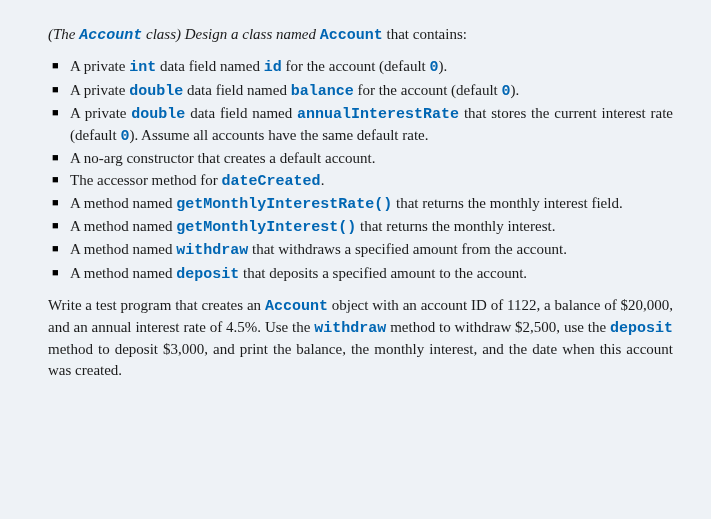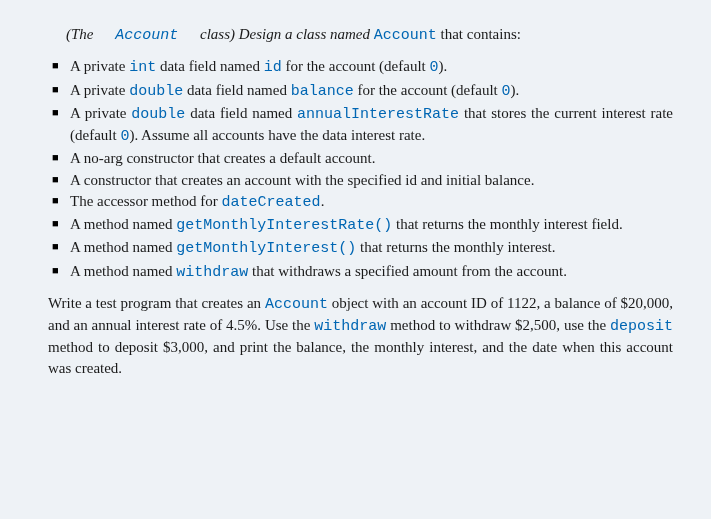"(The" .italic { margin-left: 18px -> none }
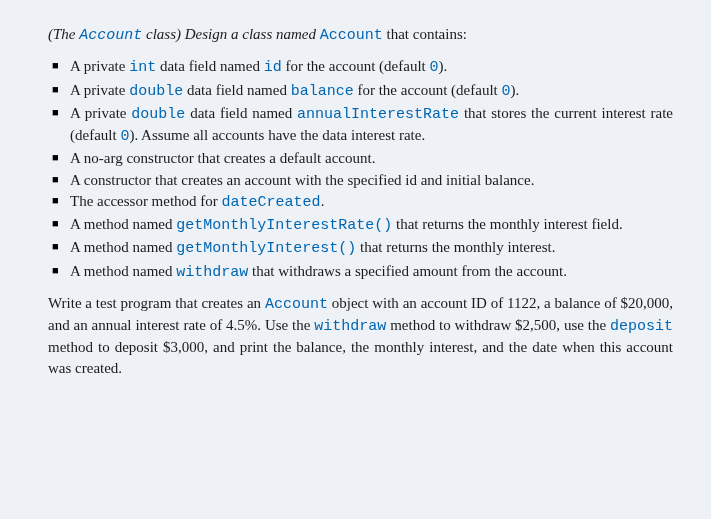"Account" .kw, .code { font-weight: normal -> bold }
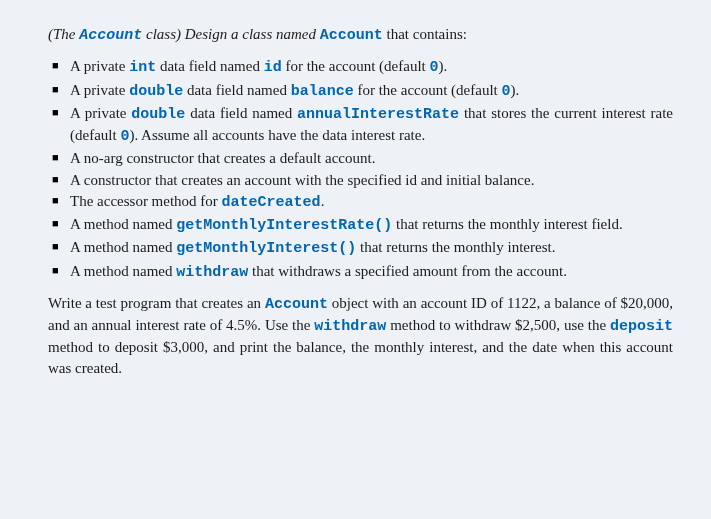"). Assume all accounts have" span { text: data interest -> same default }
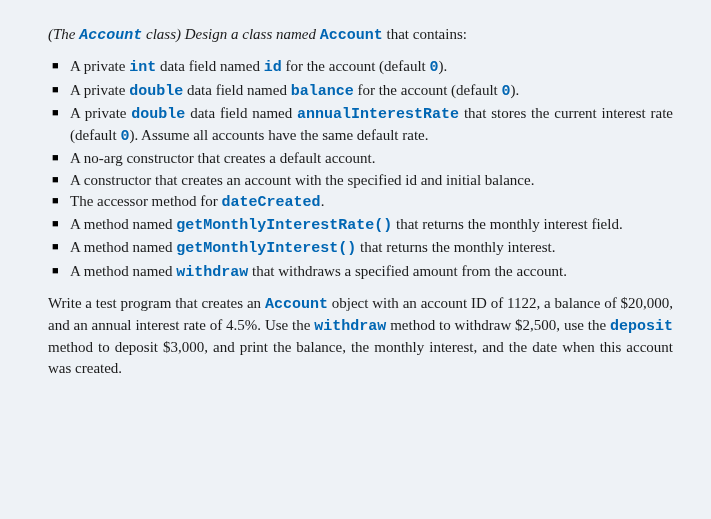"A constructor that creates an" li { html: <li><span>A constructor that creates an account with the specified id and initial balance.</span></li> -> none }
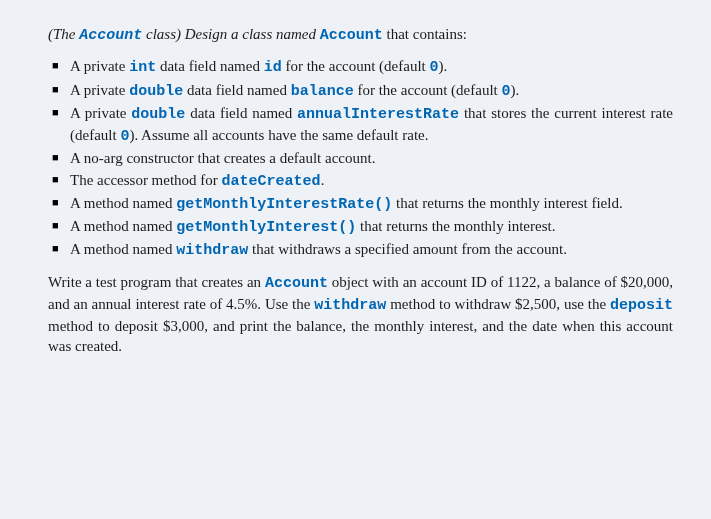"A method named deposit that" li { html: none -> <li><span>A method named </span><span>deposit</span><span> that deposits a specified amount to the account.</span></li> }
